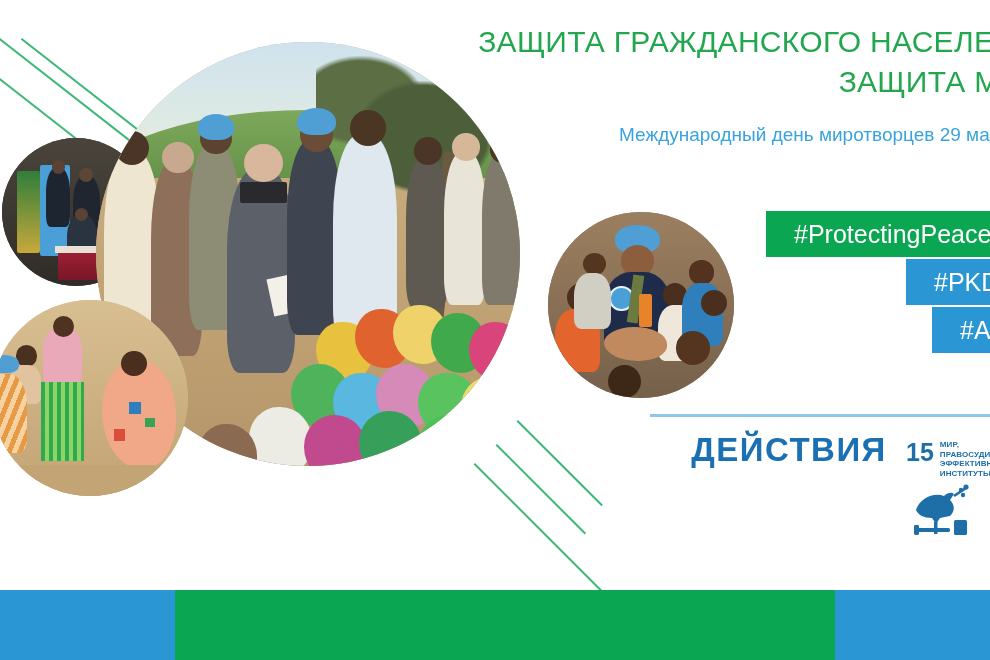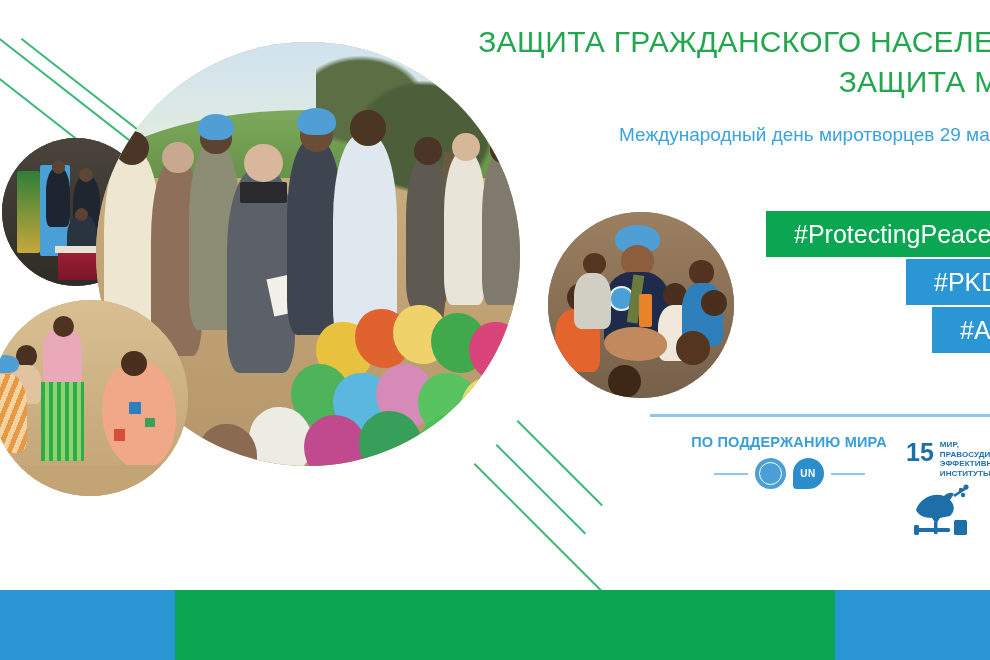"ДЕЙСТВИЯ" div { html: none -> <div>ДЕЙСТВИЯ</div> }
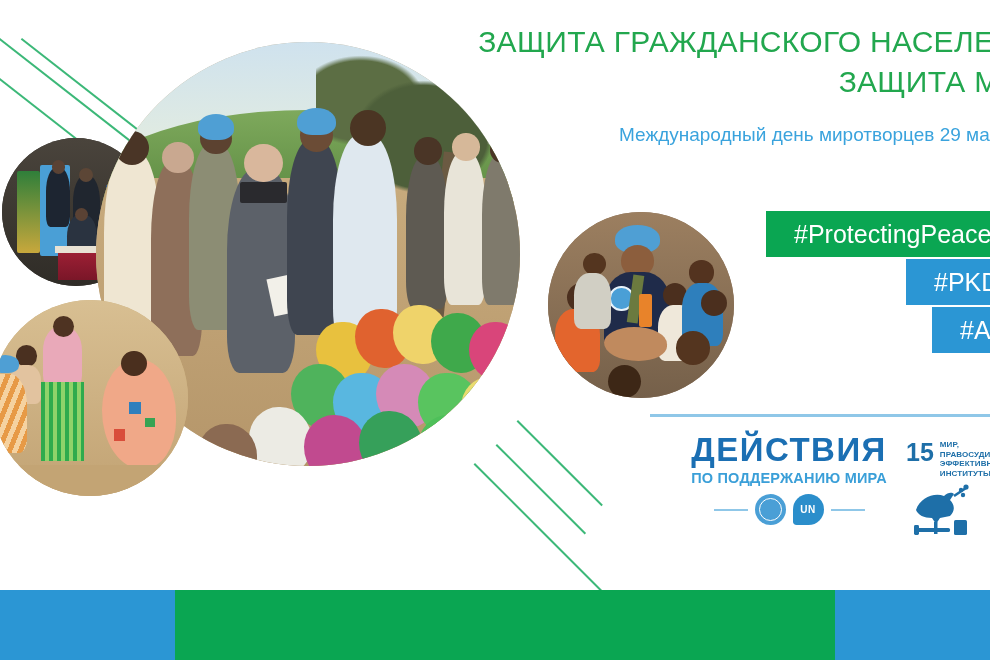"ПО ПОДДЕРЖАНИЮ МИРА" div { html: <div>ПО ПОДДЕРЖАНИЮ МИРА</div> -> none }
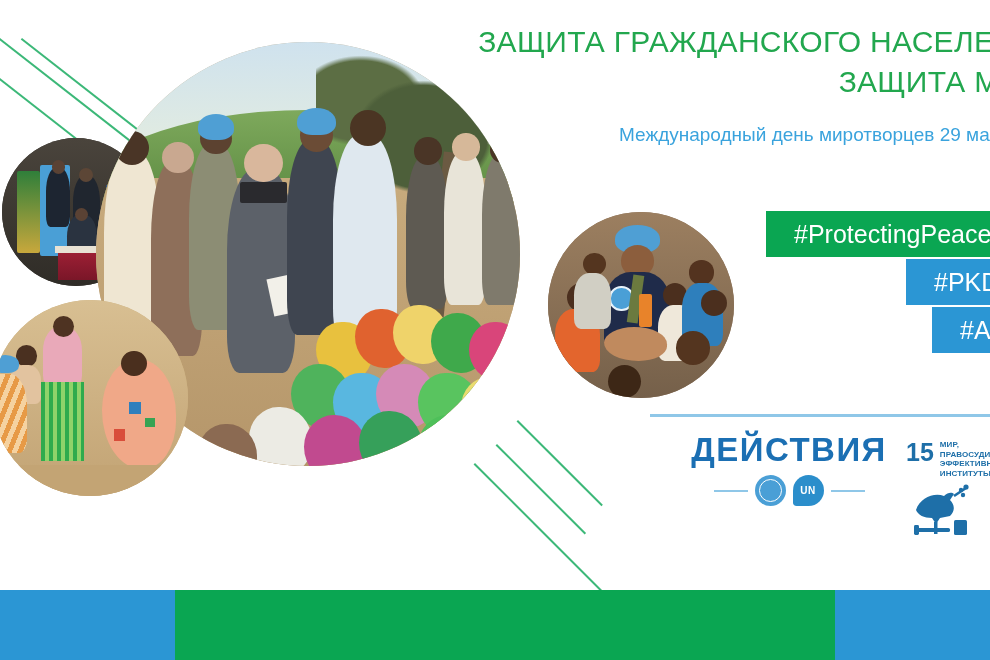"UN" div { html: <div> <div></div> <div></div> <div>UN</div> <div></div> </div> -> none }
